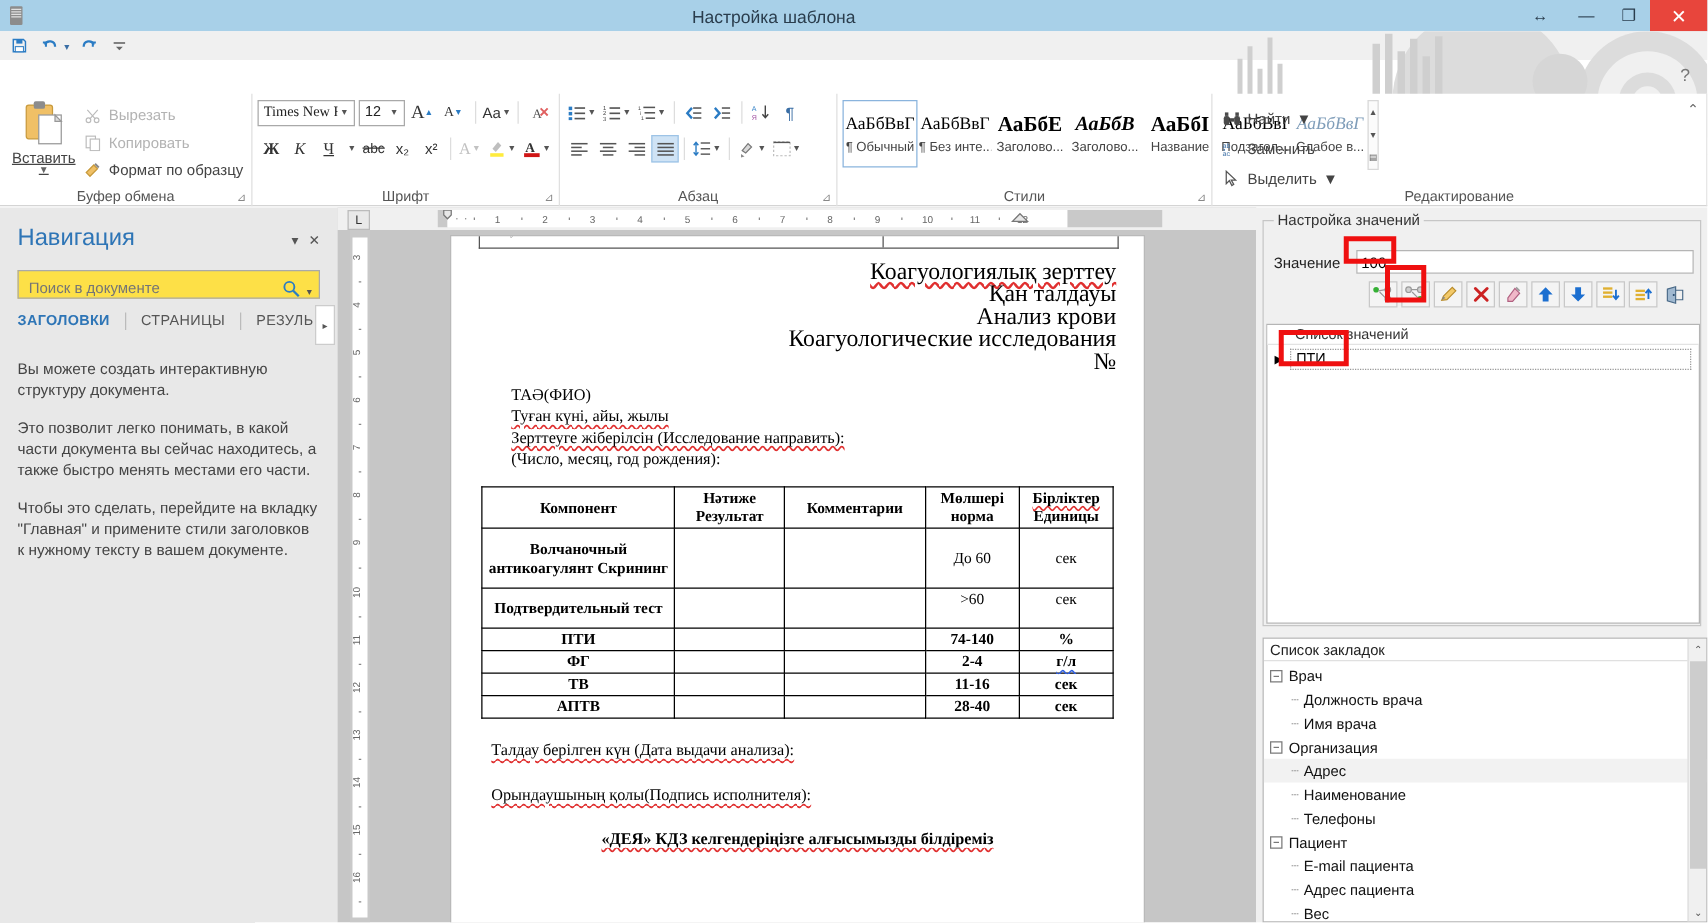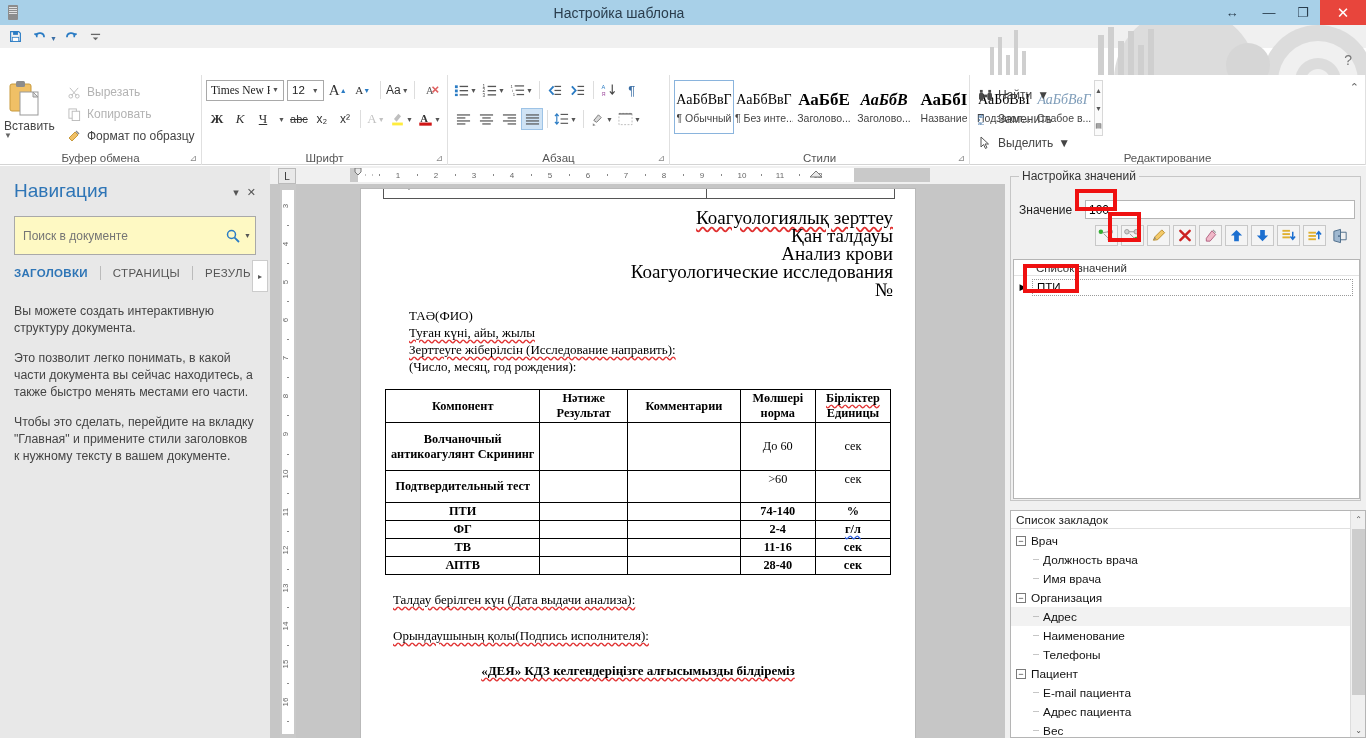"Вставить" .paste-col { align-items: flex-start -> center; text-decoration: none -> underline }
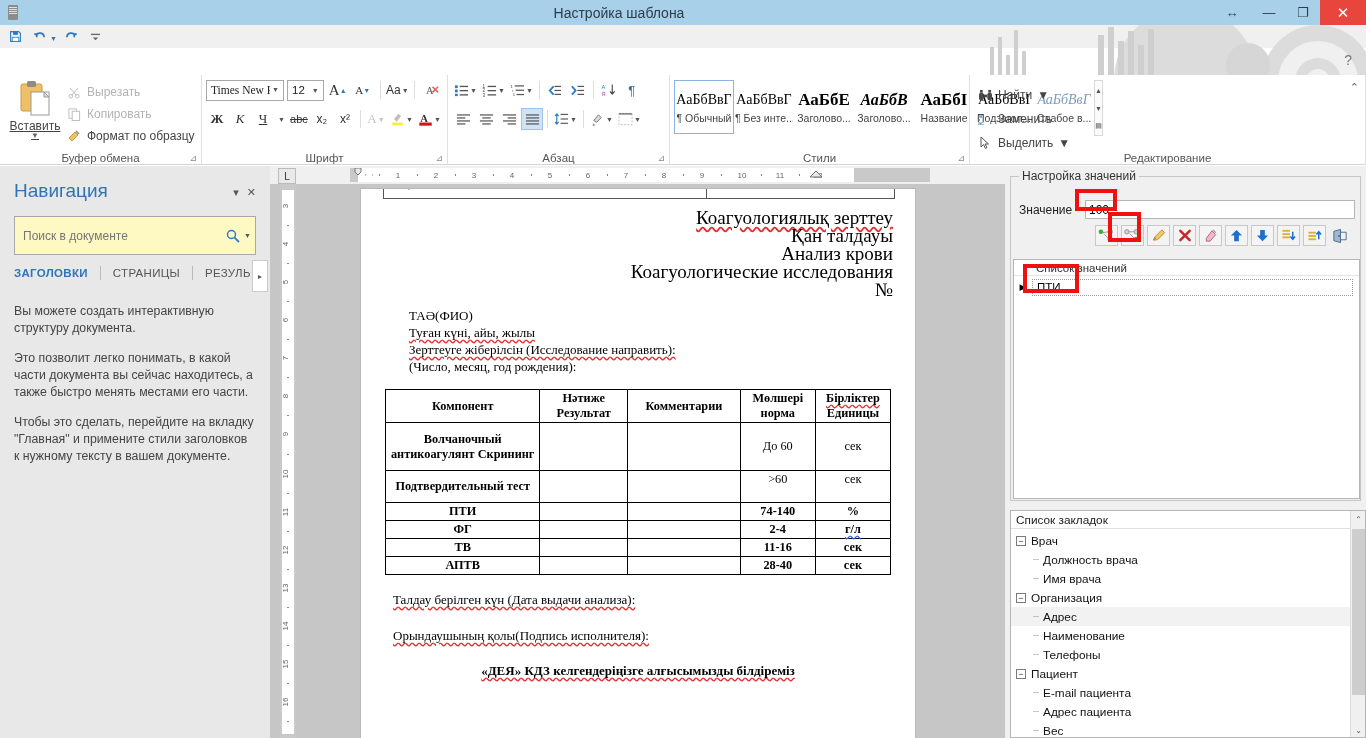"Поиск в документе" .nav-search { align-items: center -> flex-end; background: #fef9c3 -> #fde047; height: 39px -> 23px }
